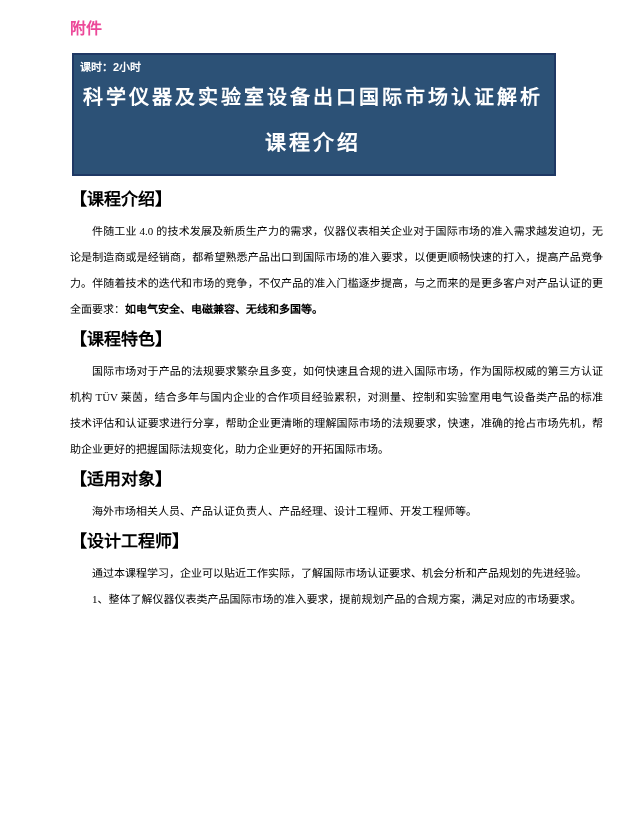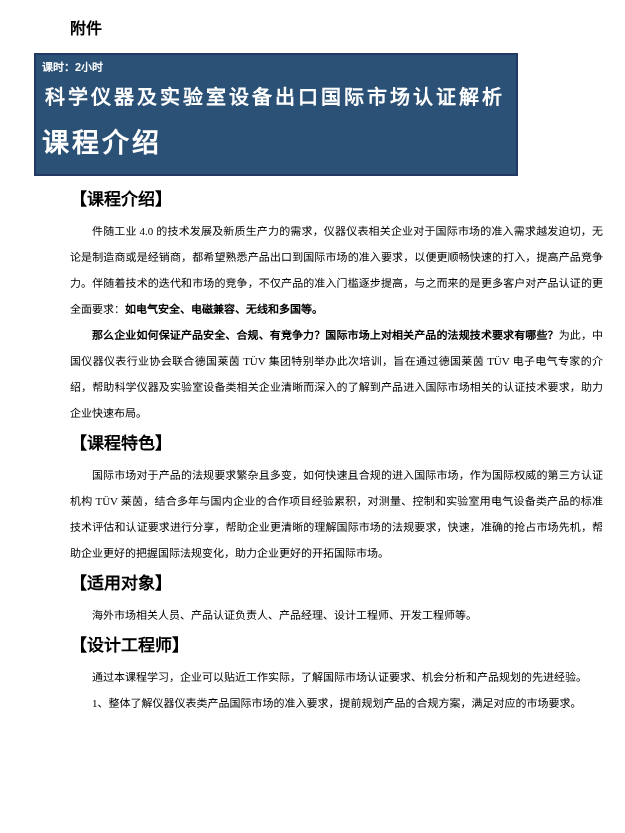"附件" .attachment { color: #000000 -> #ec4899 }
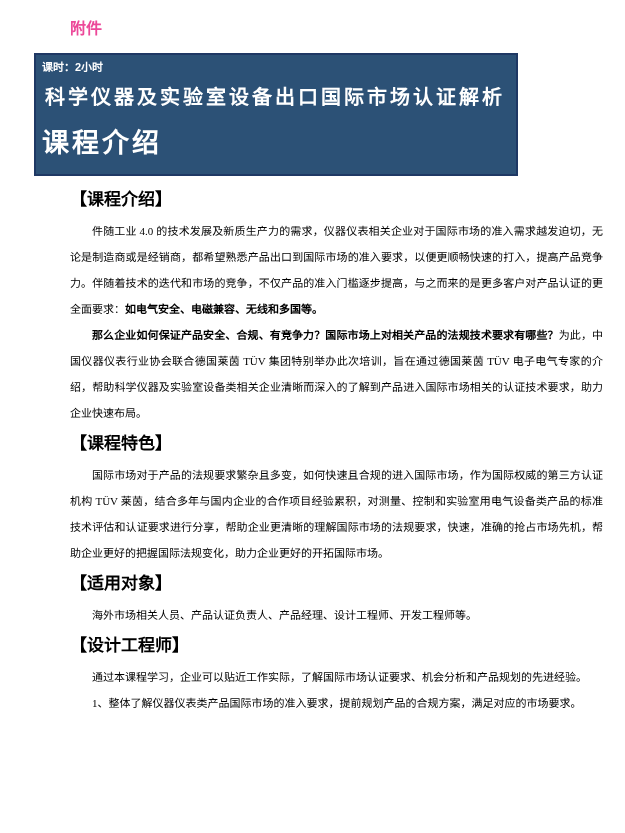"课时：2小时" .banner { margin: 13px 0 0 34px -> 13px 0 0 72px }
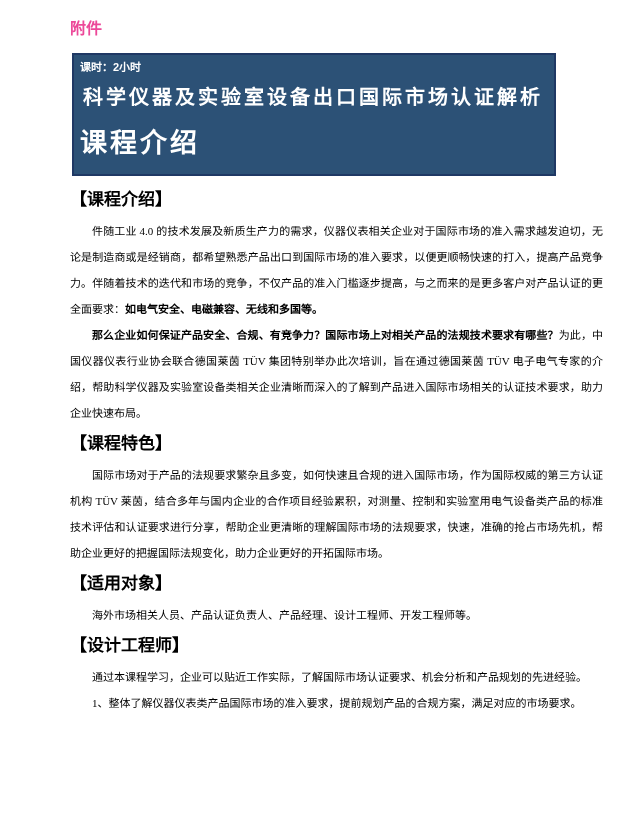"课程介绍" .banner-title-2 { font-size: 27px -> 21px; text-align: none -> center }
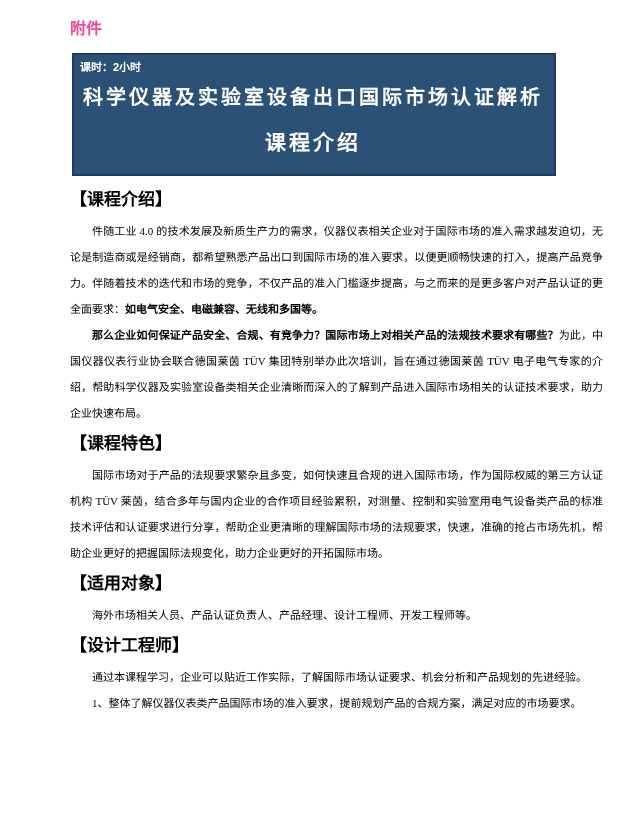"那么企业如何保证产品安全、合规、有竞争力？国际市场上对相关产品的法规技术要求有哪" p.para { html: <p><span>那么企业如何保证产品安全、合规、有竞争力？国际市场上对相关产品的法规技术要求有哪些？</span><span>为此，中国仪器仪表行业协会联合德国莱茵 TÜV 集团特别举办此次培训，旨在通过德国莱茵 TÜV 电子电气专家的介绍，帮助科学仪器及实验室设备类相关企业清晰而深入的了解到产品进入国际市场相关的认证技术要求，助力企业快速布局。</span></p> -> none }
